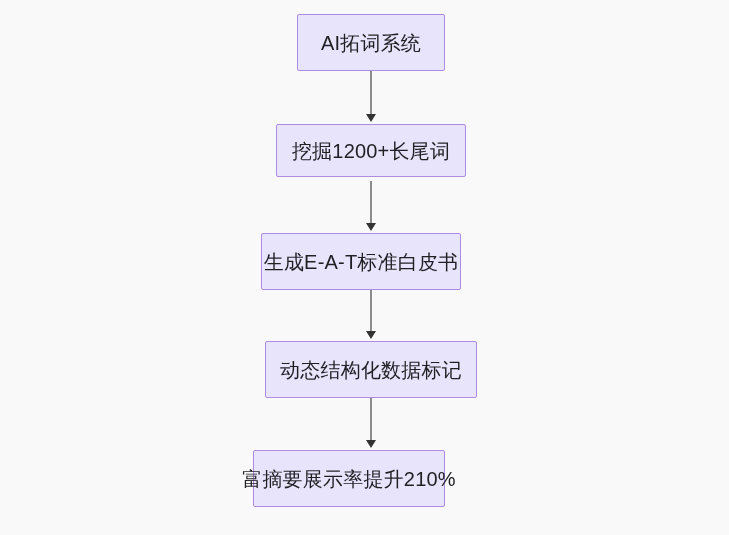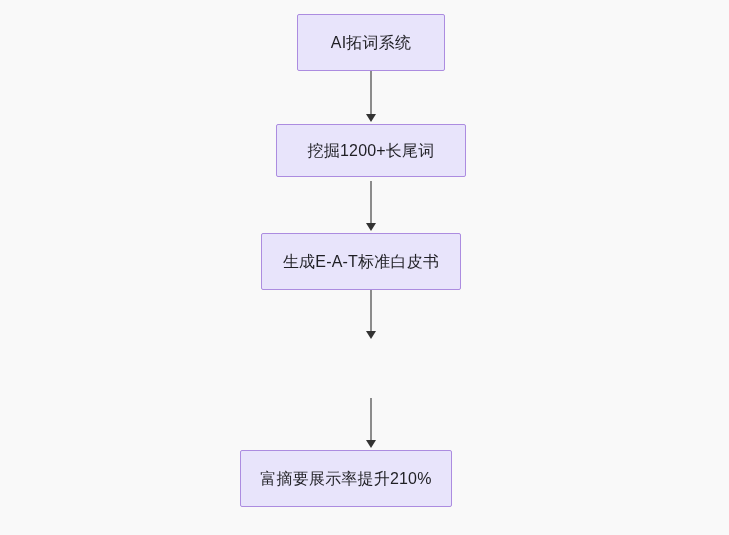"AI拓词系统" .node { font-size: 16px -> 20px }
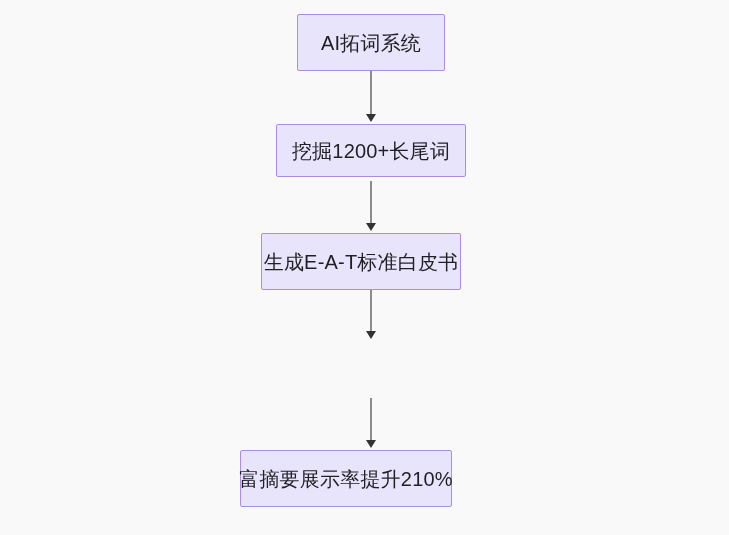"动态结构化数据标记" div.node { html: none -> <div> <span>动态结构化数据标记</span> </div> }
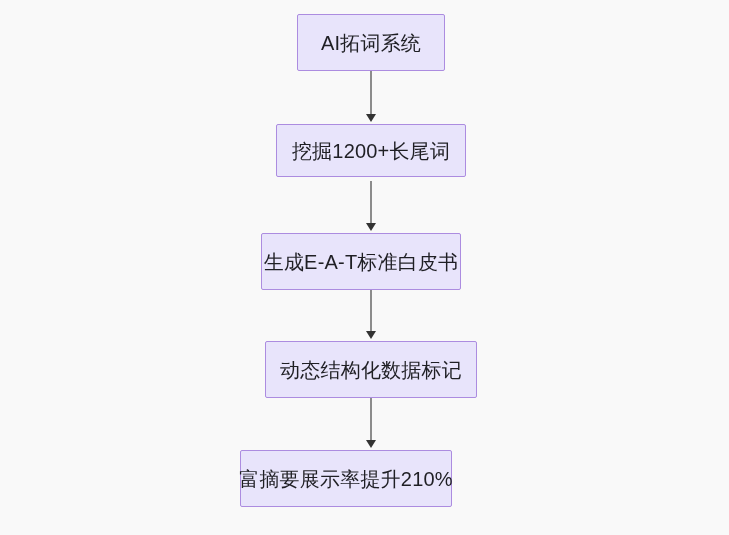"富摘要展示率提升210%" div.node { left: 240px -> 253px; width: 212px -> 192px }
